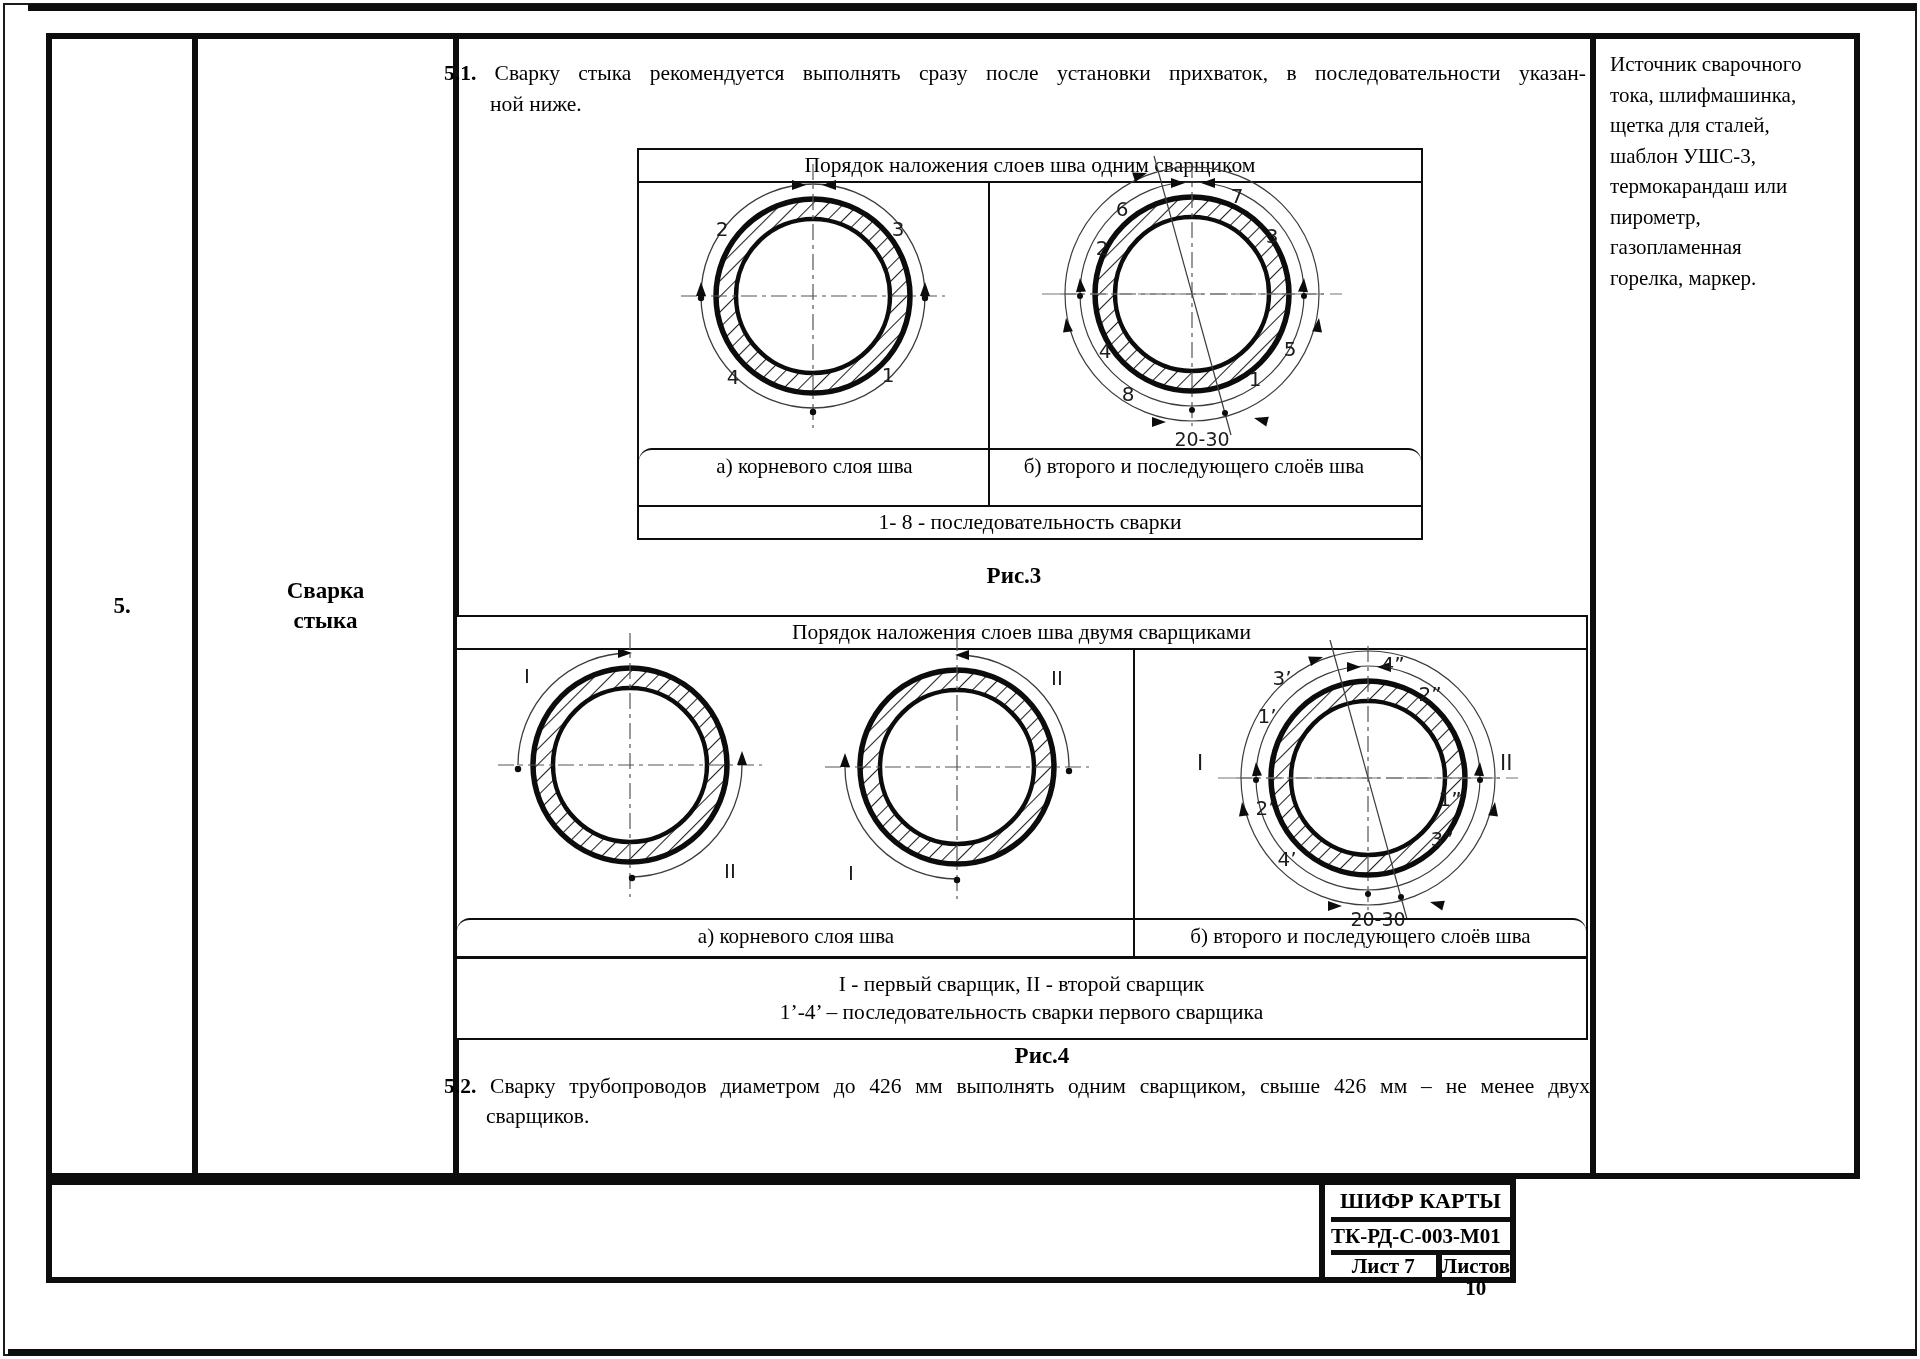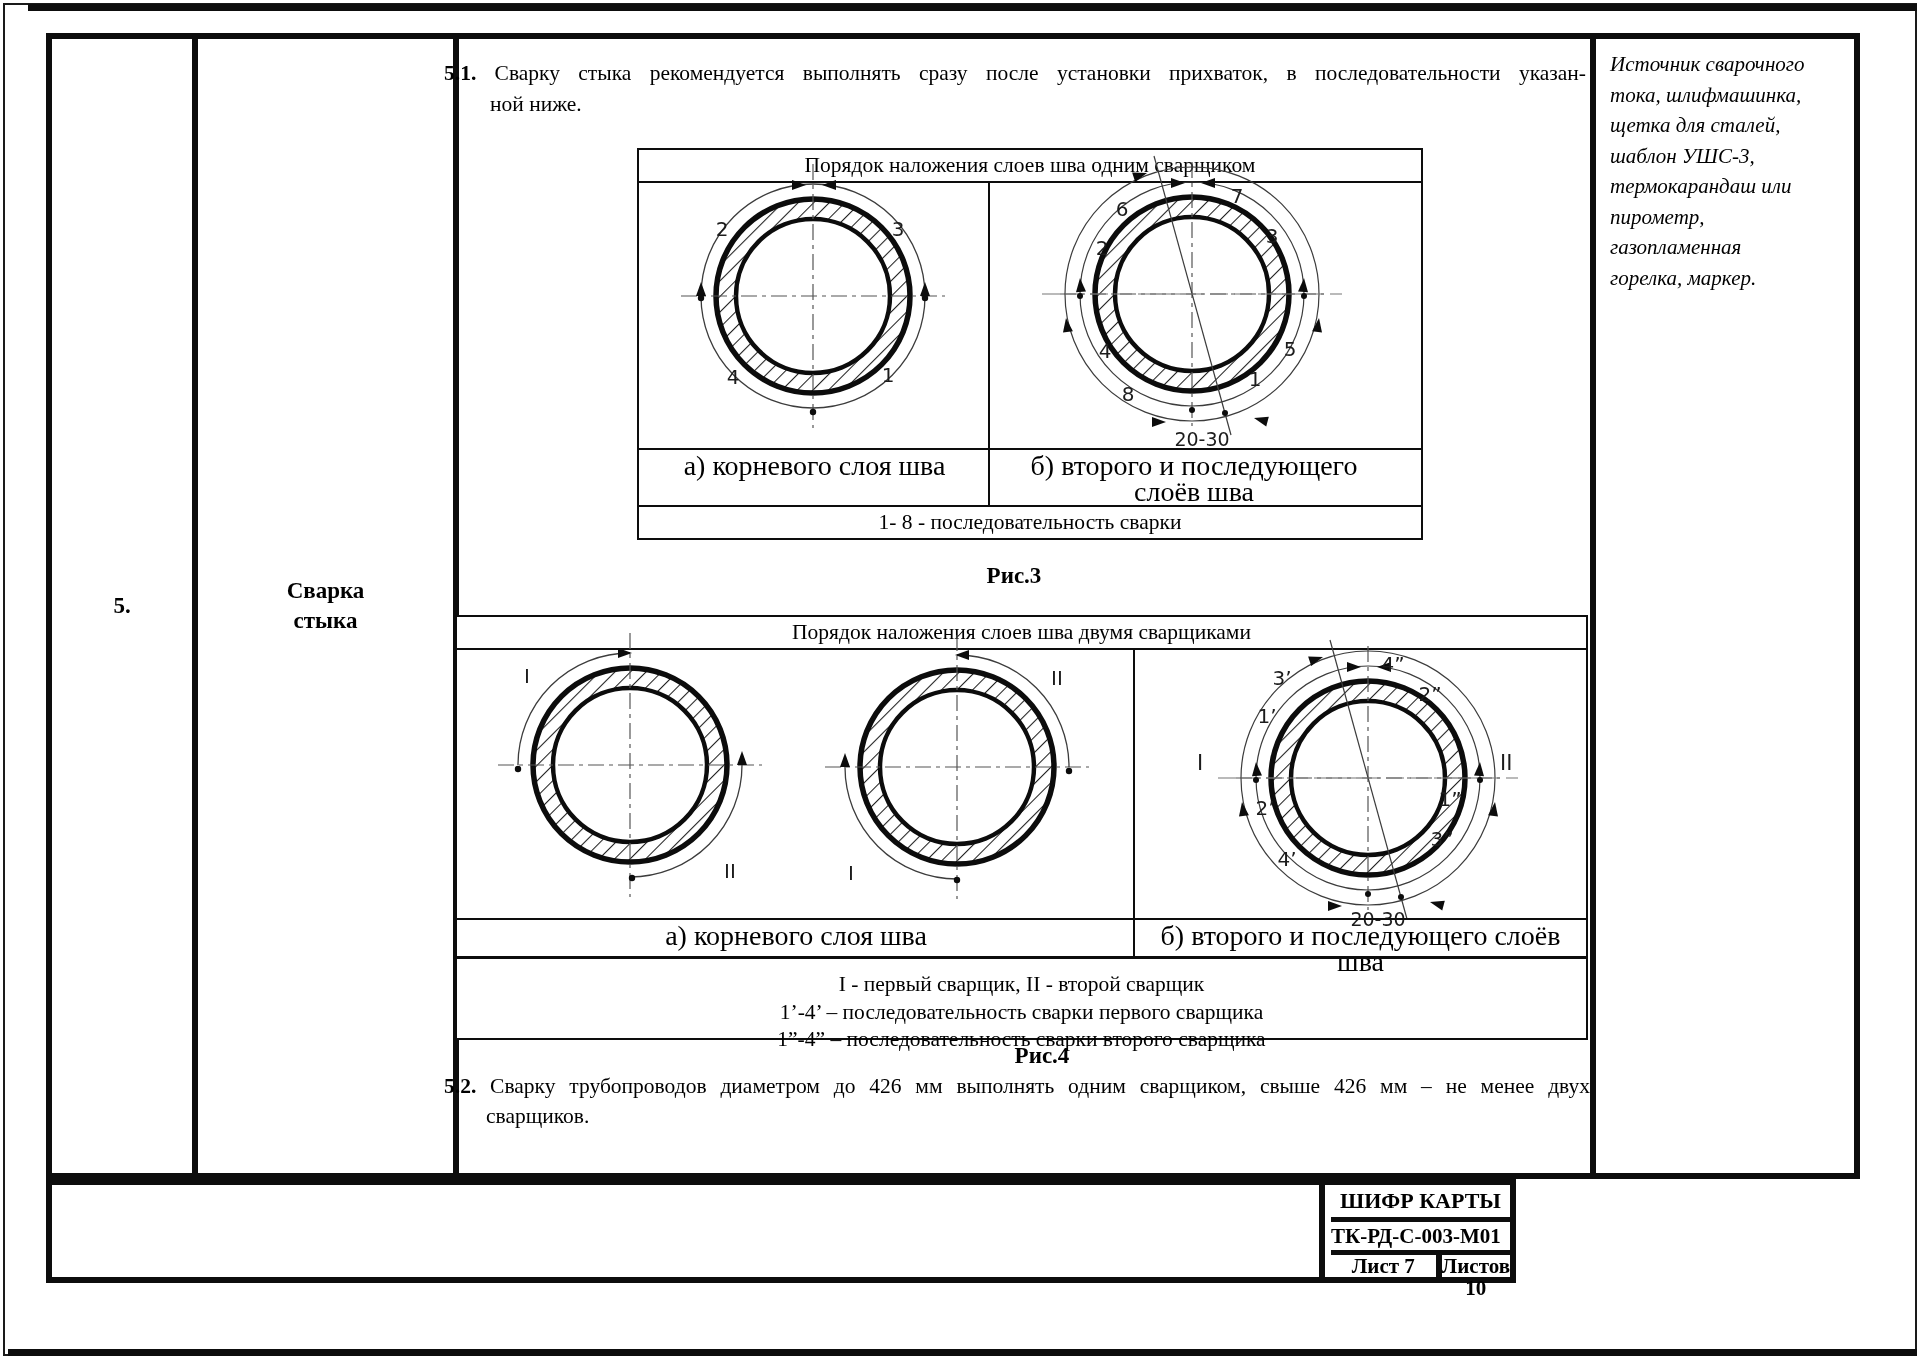"Источник сварочного тока, шлифмашинка," .col-tools { font-style: italic -> none }
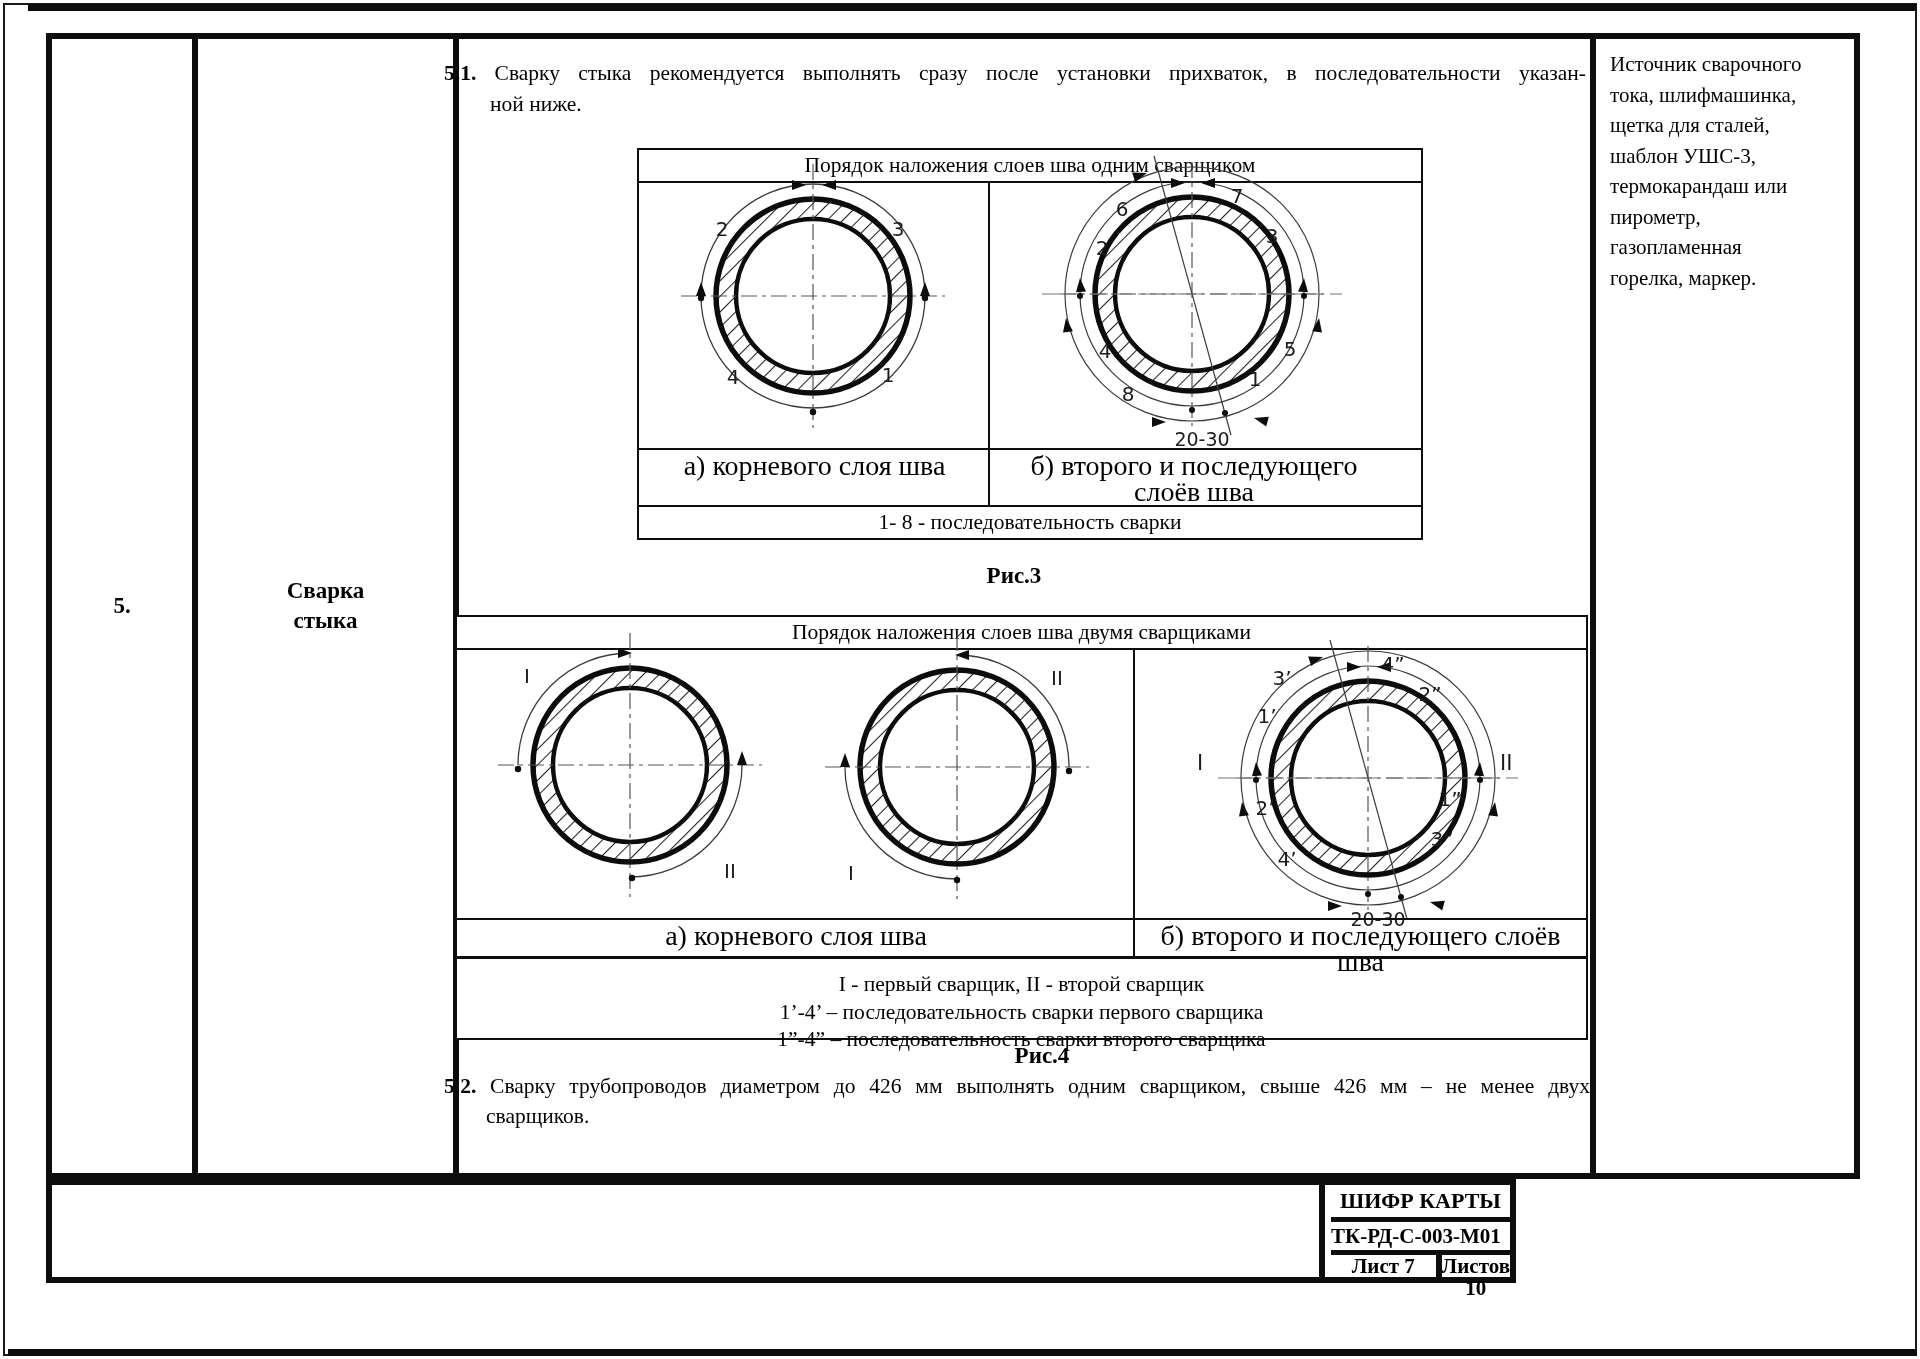"а) корневого слоя шва" .cap-row { border-radius: none -> 13px; font-size: 28px -> 21px }
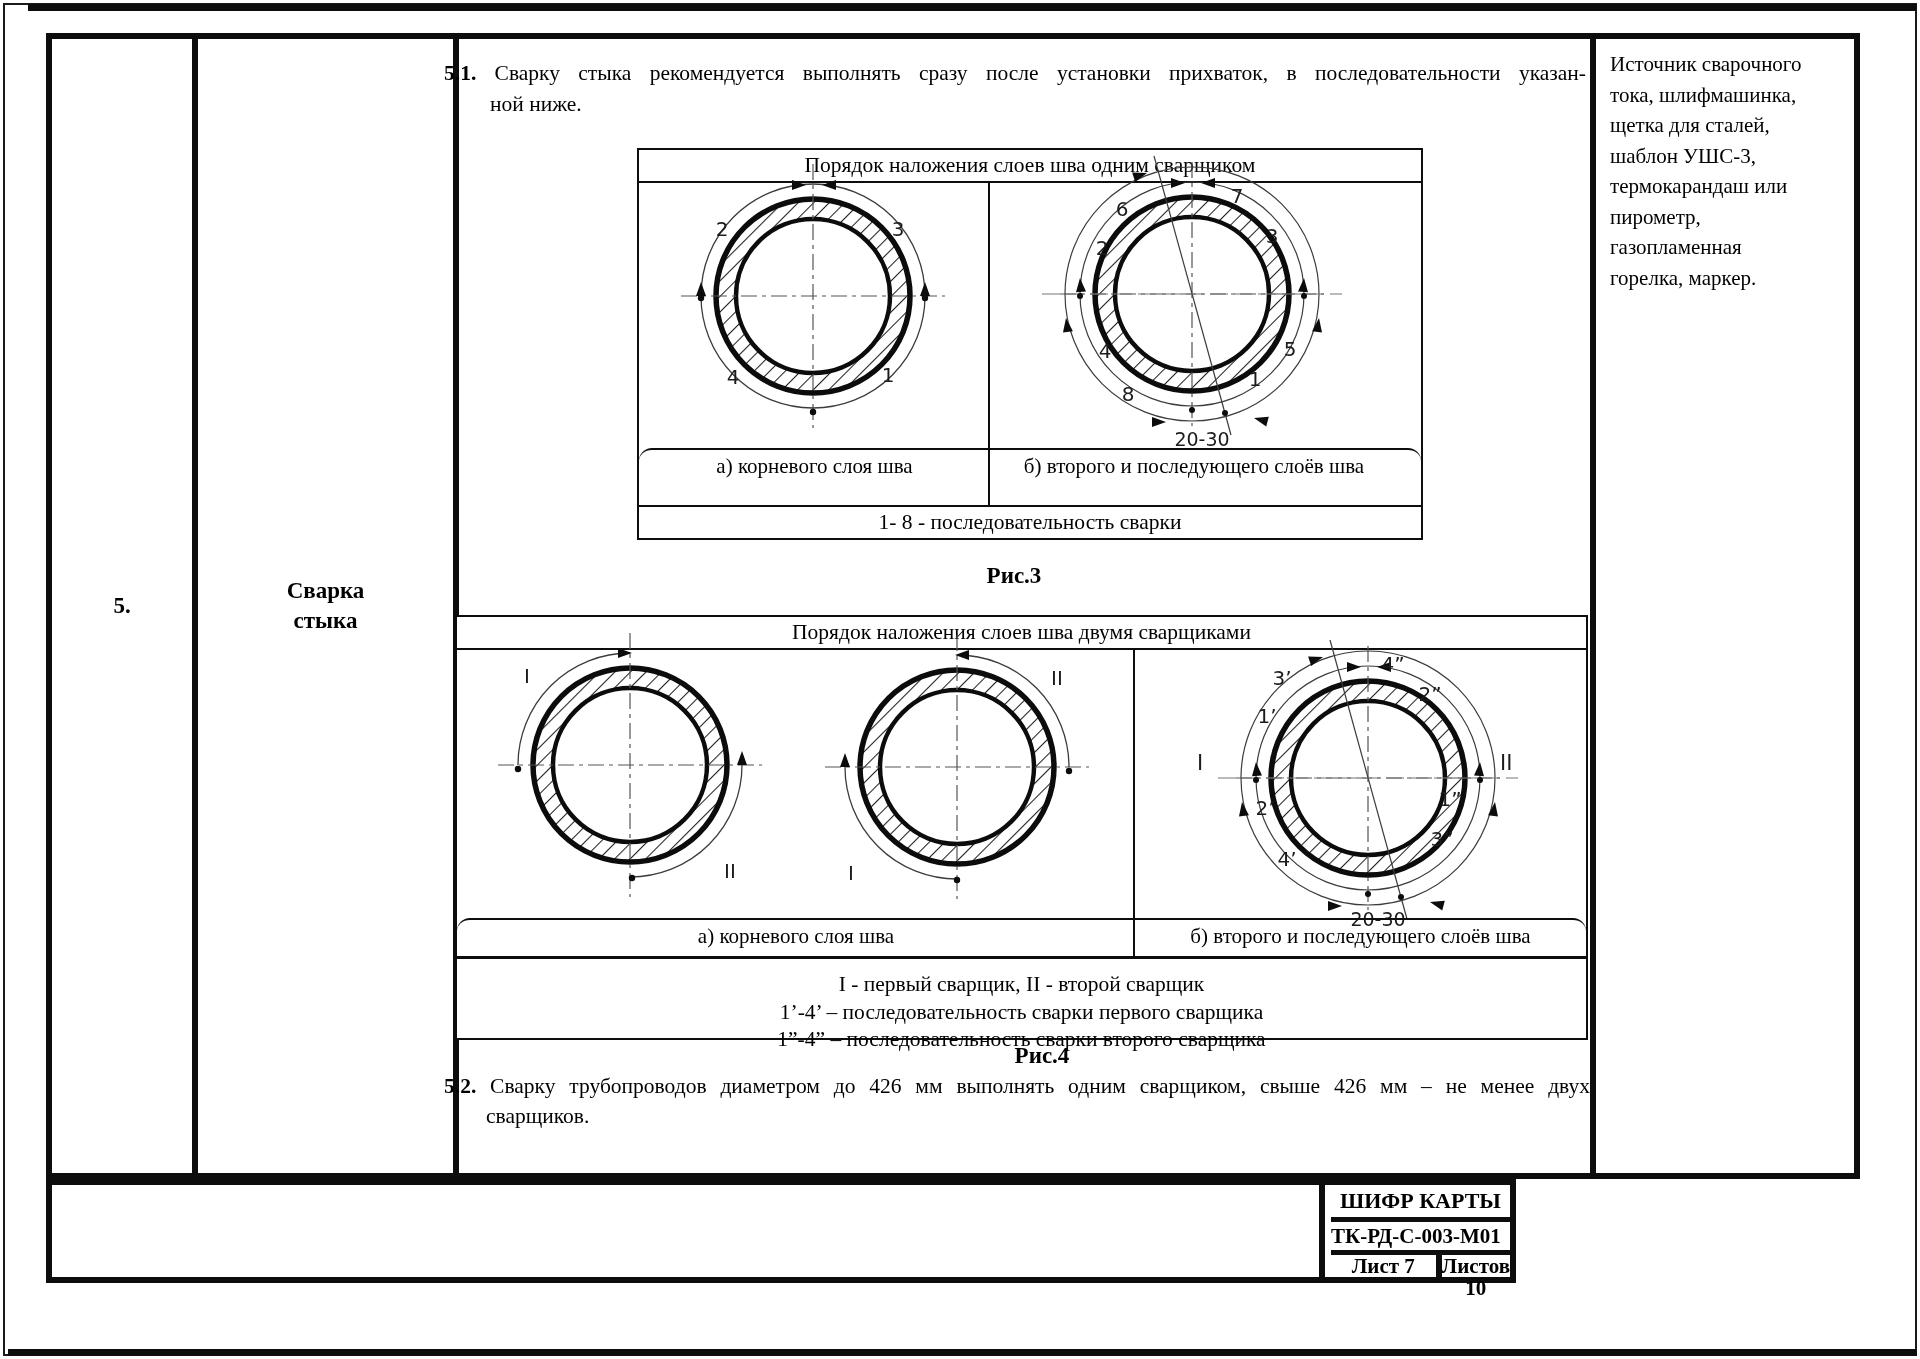"1”-4” – последовательность сварки" div { html: <div>1”-4” – последовательность сварки второго сварщика</div> -> none }
